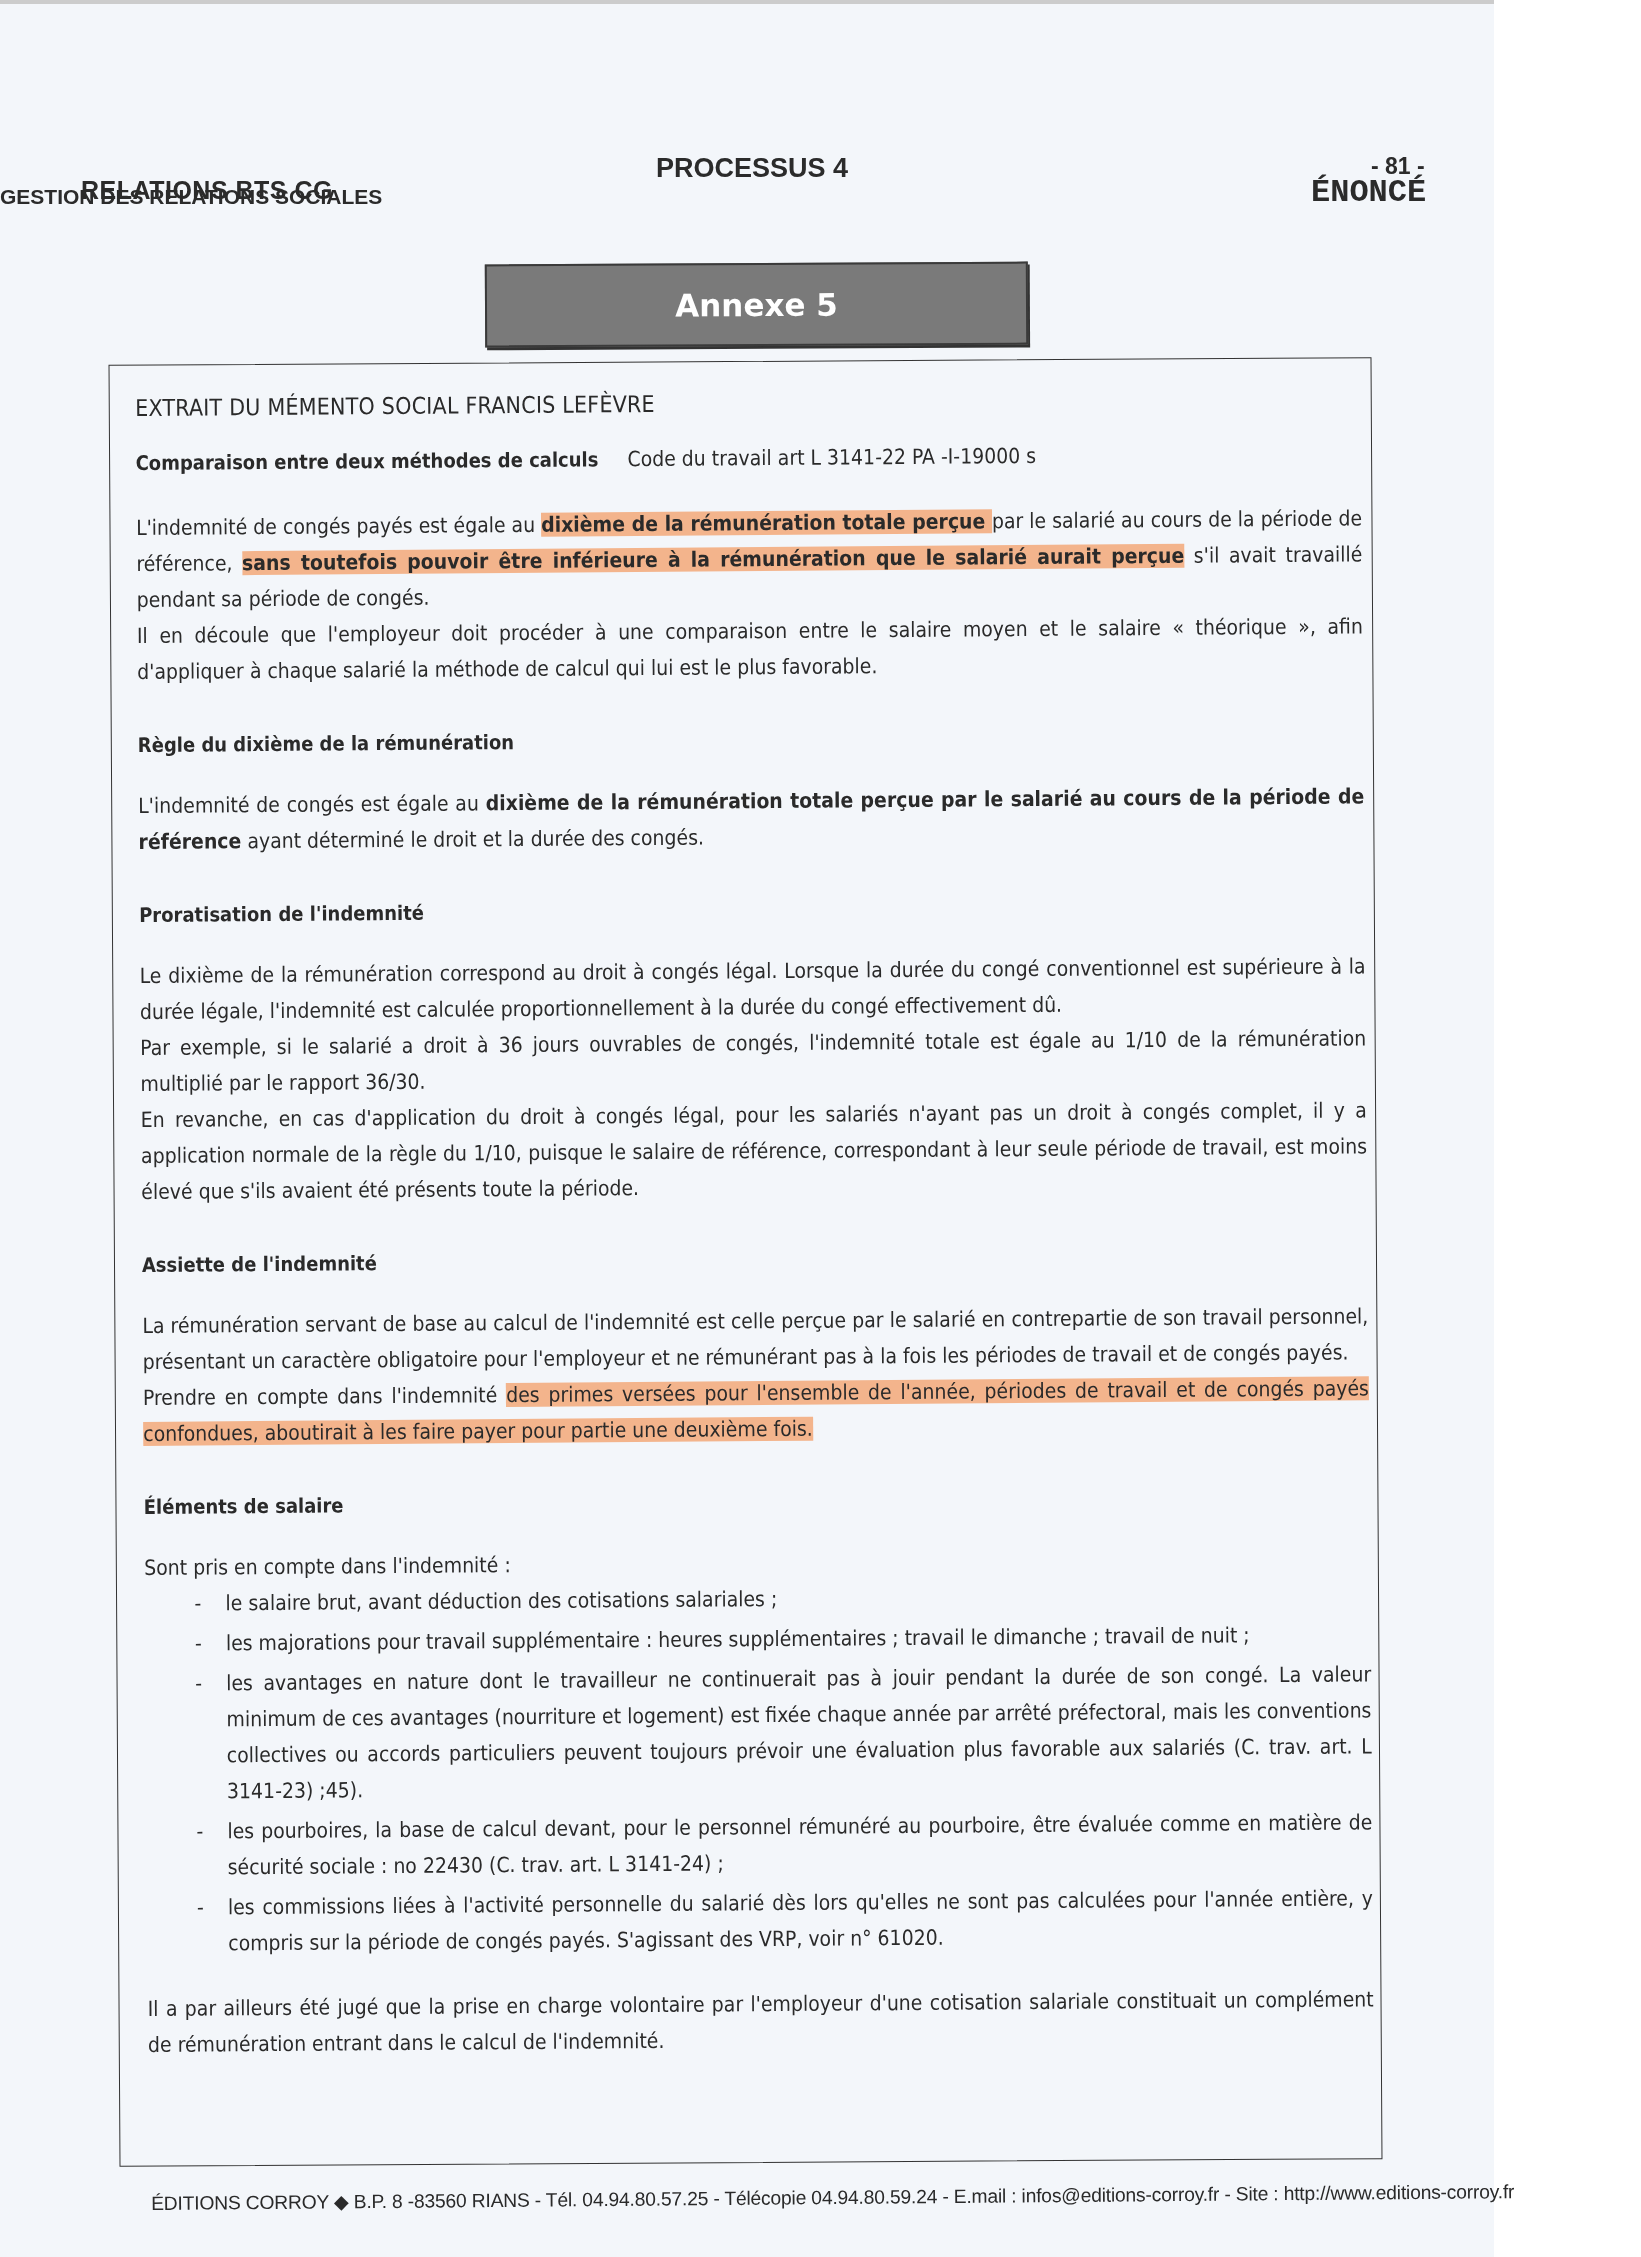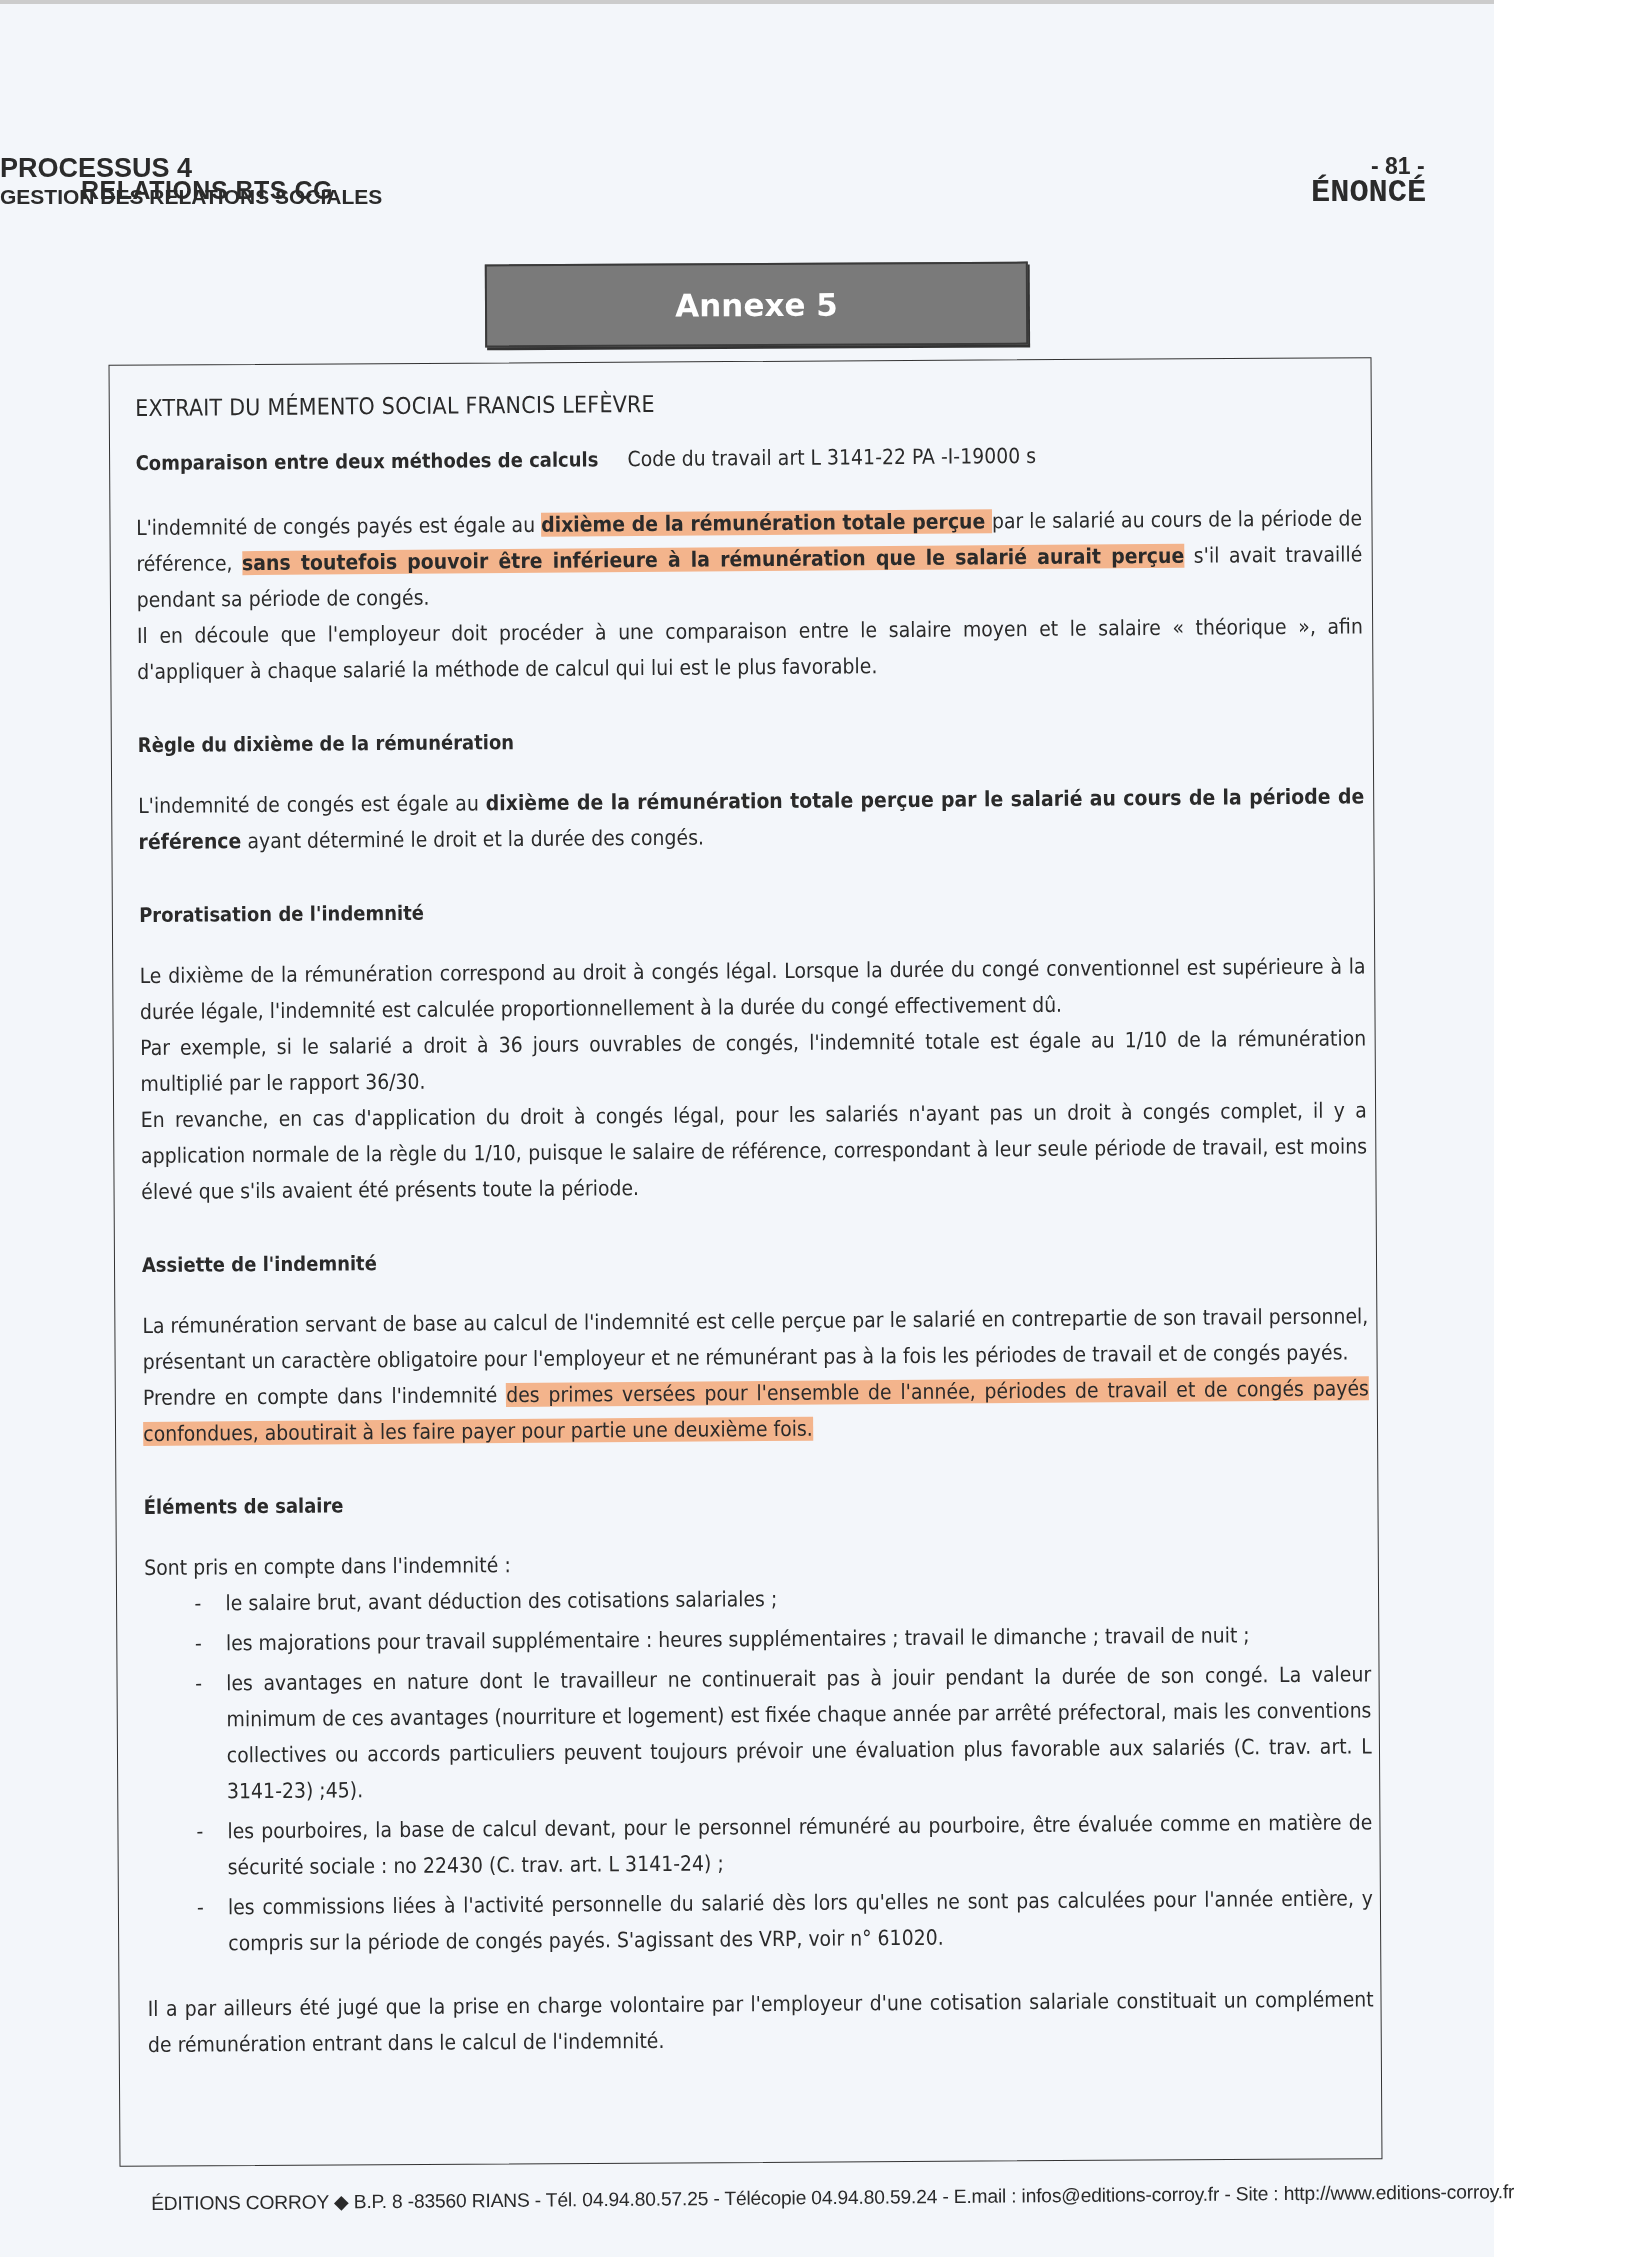"PROCESSUS 4" #processus { text-align: none -> center }
